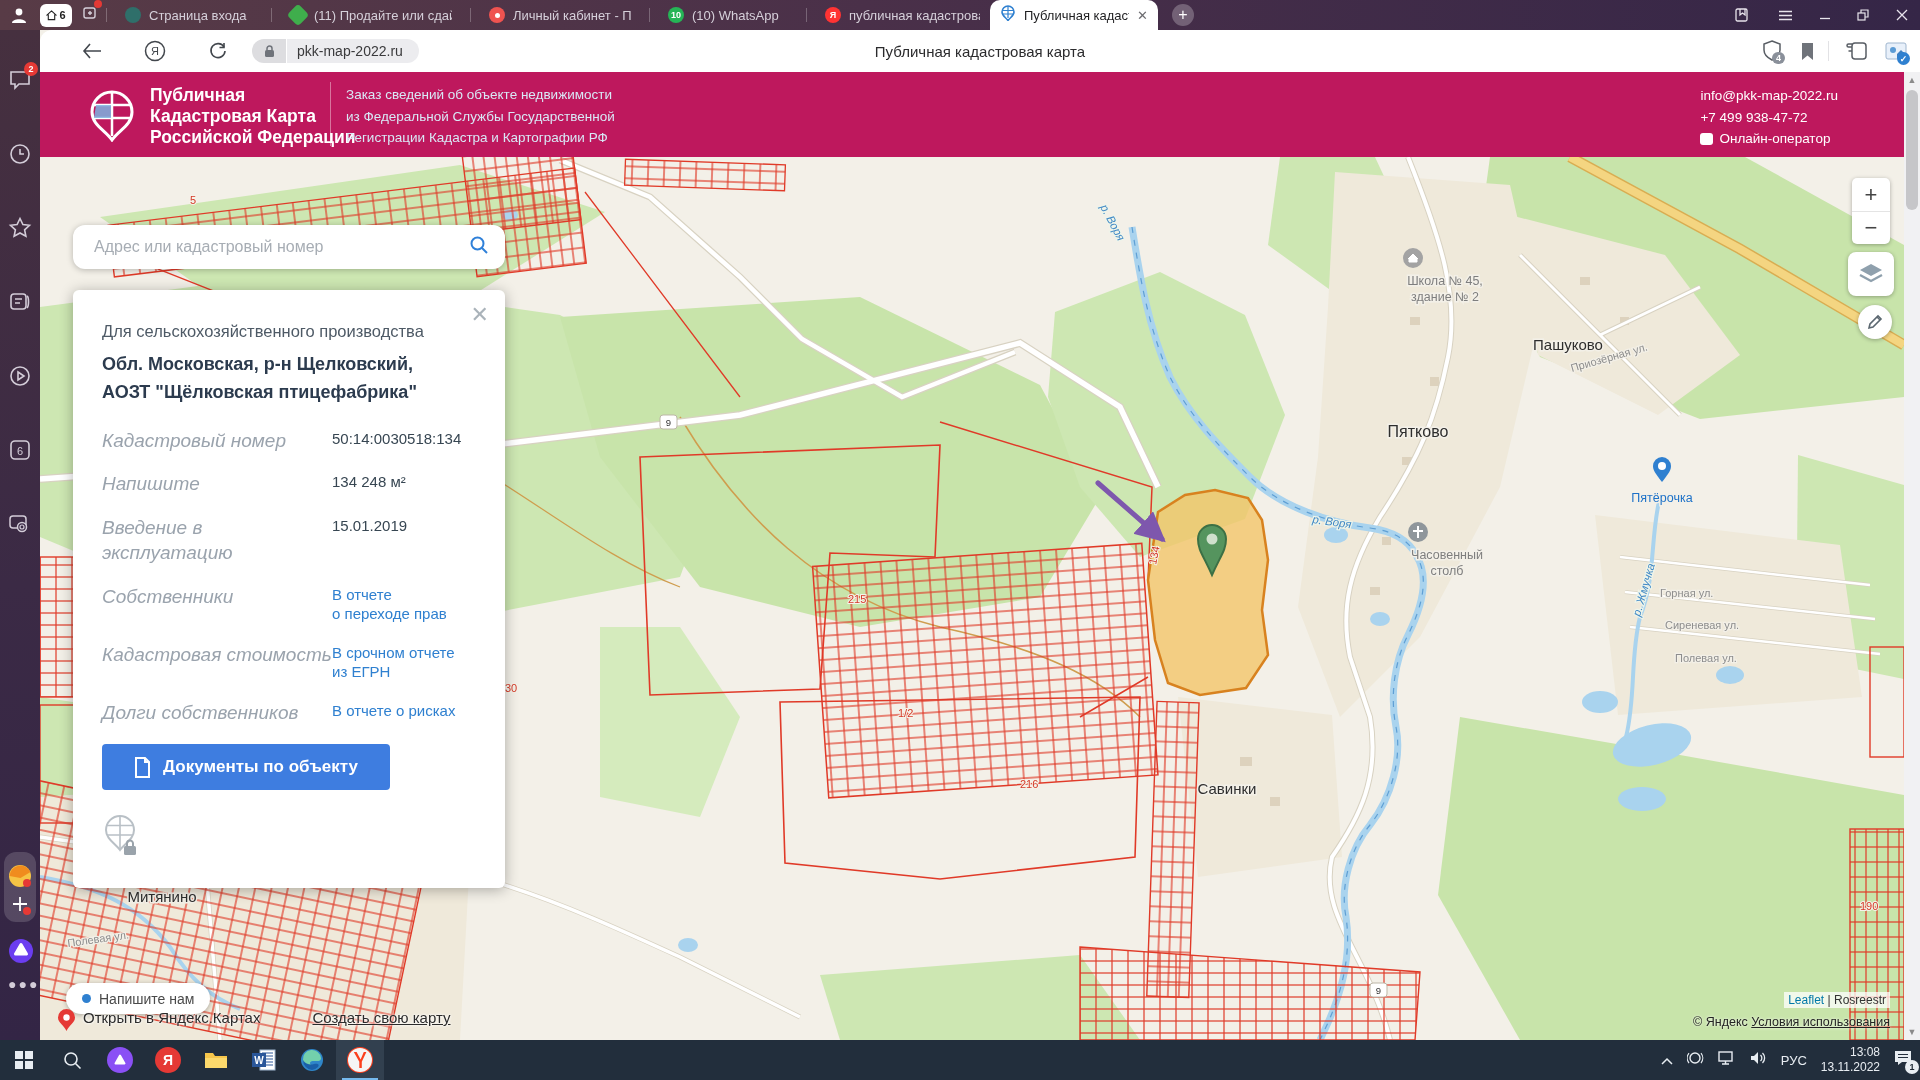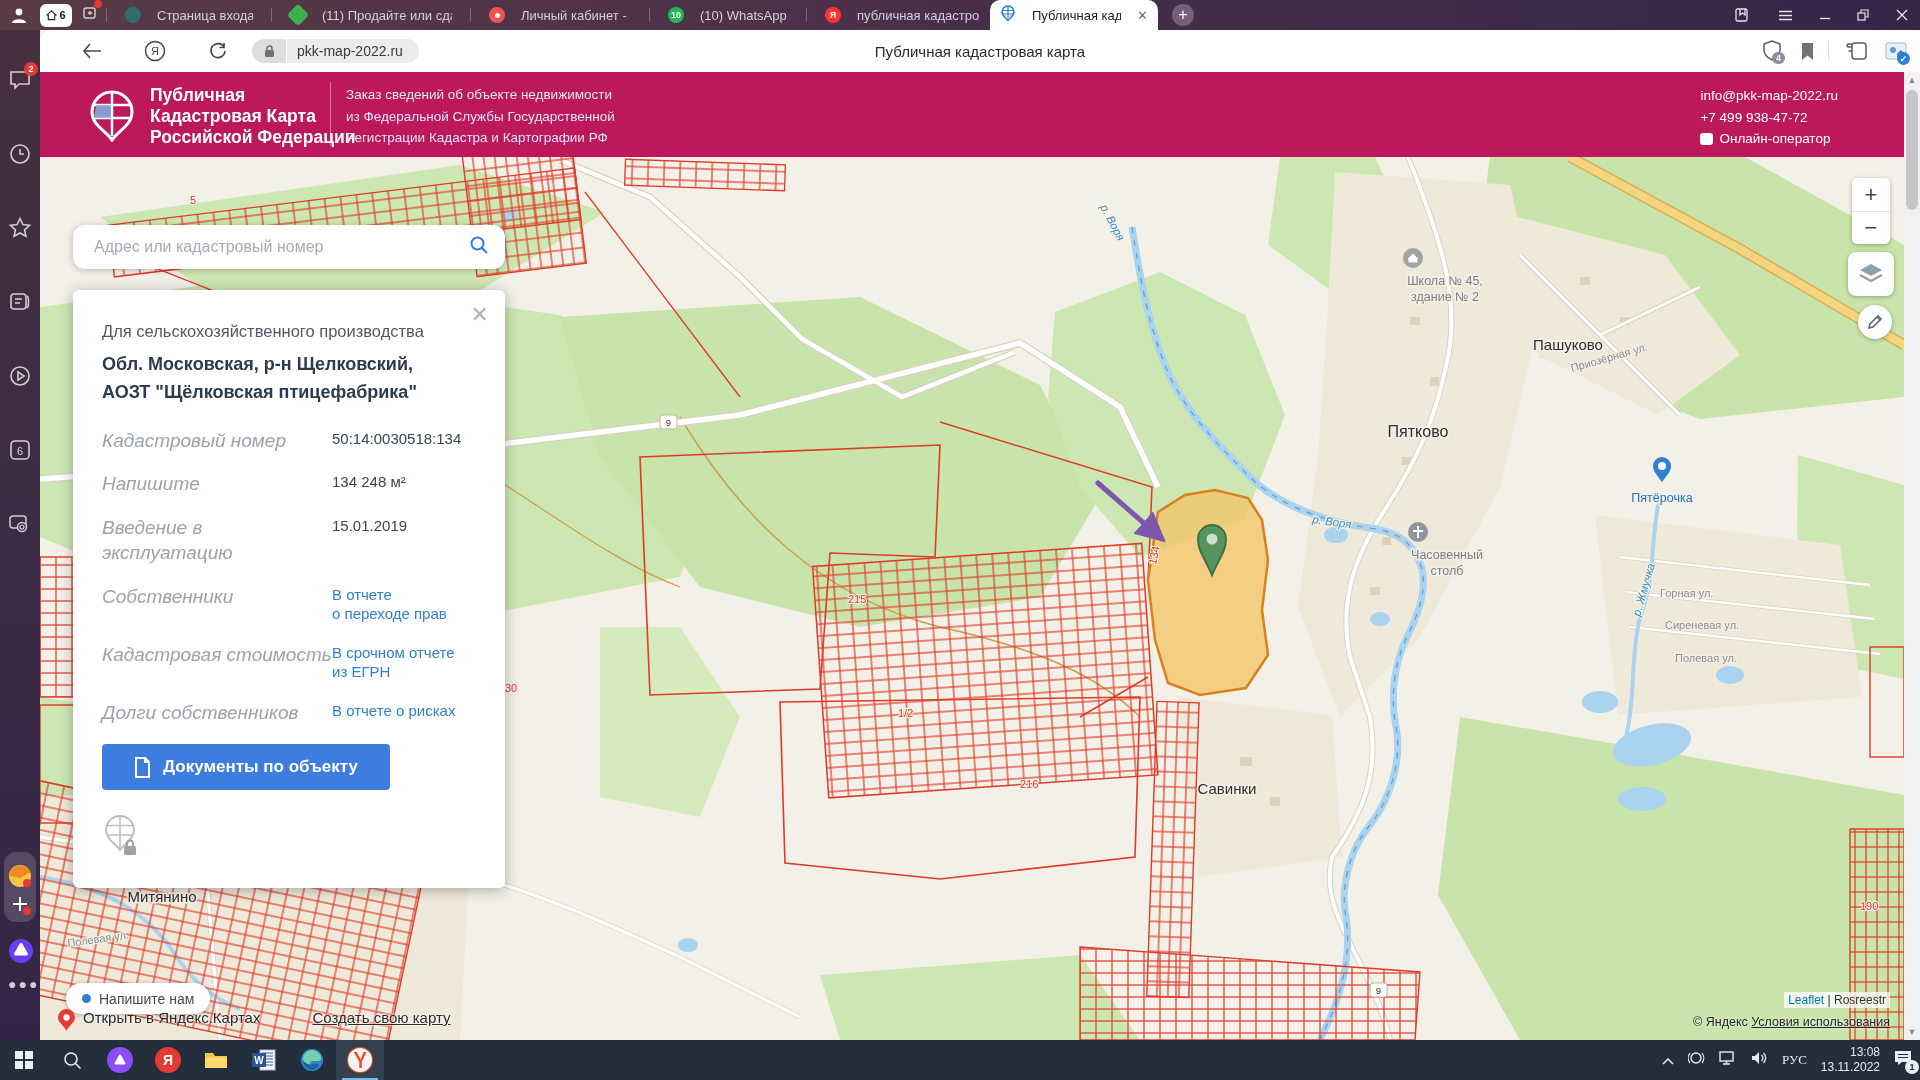"Страница входа" .tab { gap: 16px -> 8px }
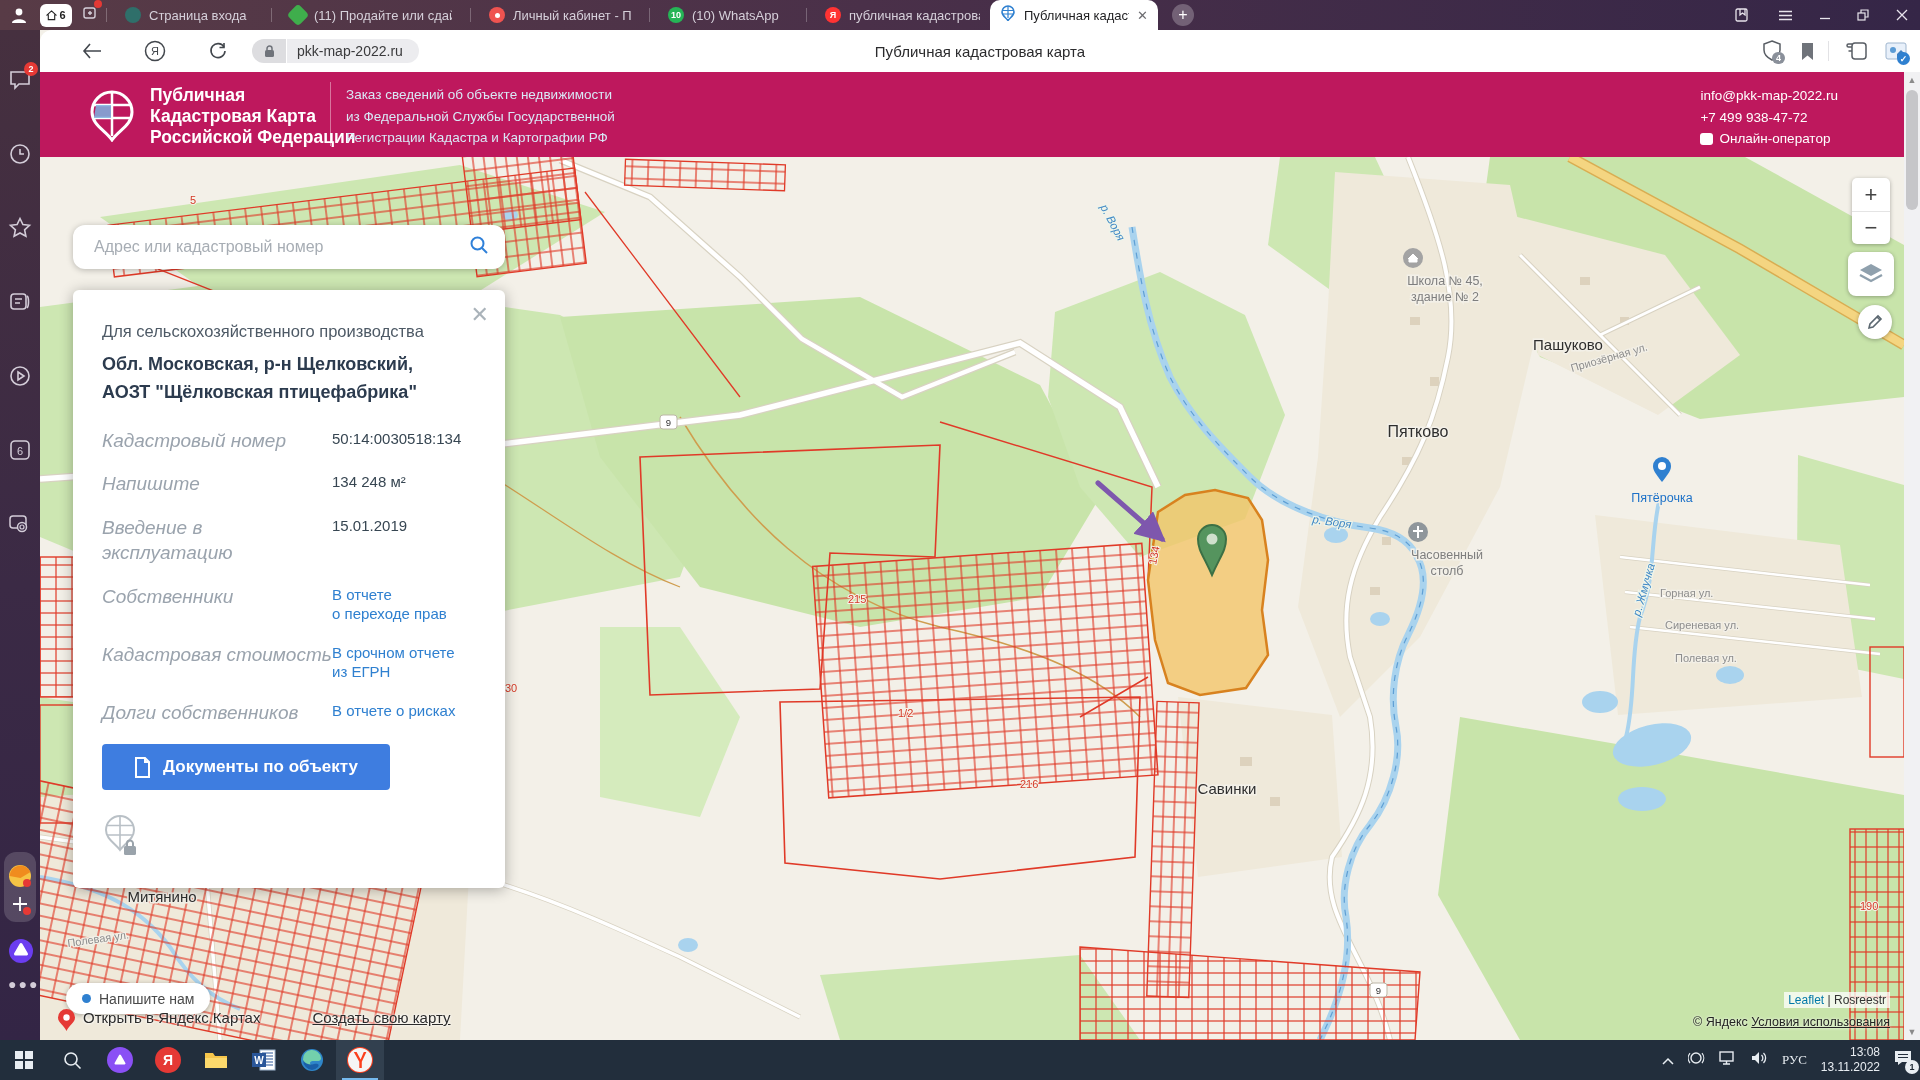"РУС" .tray .lang { font-family: Liberation Serif, serif -> none }
